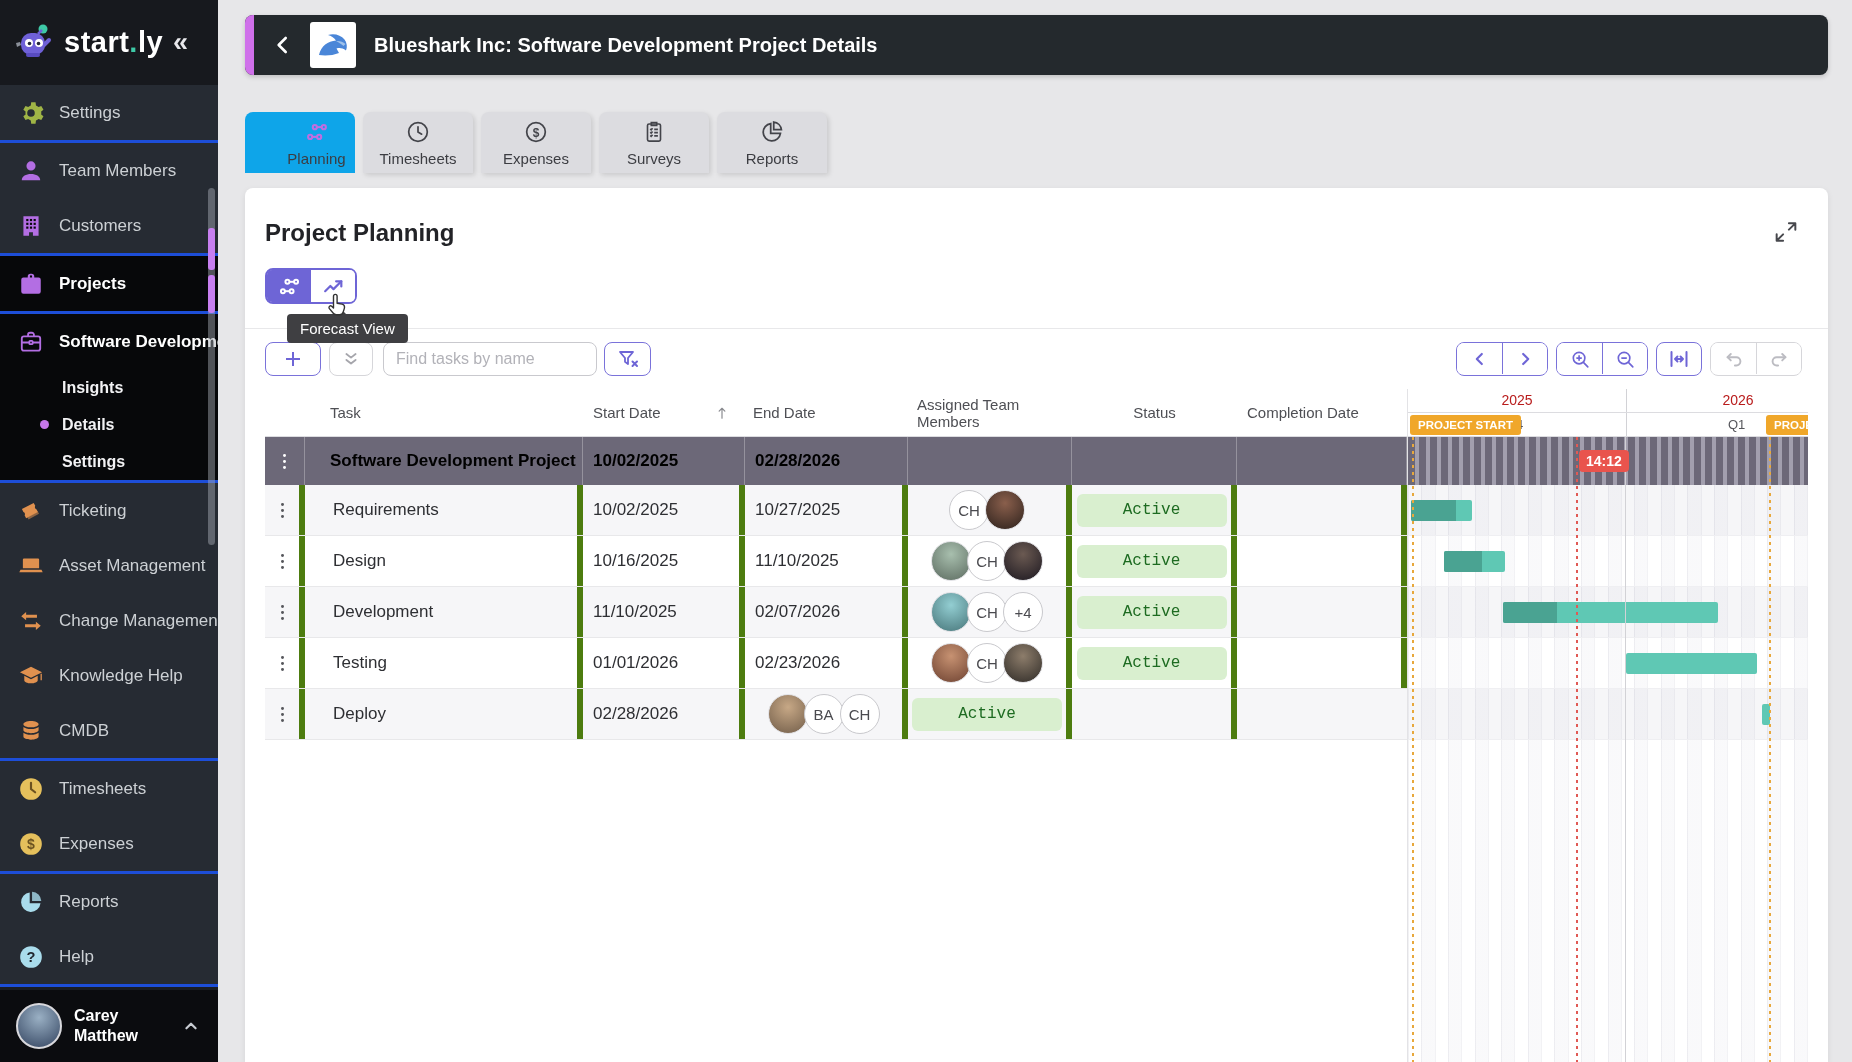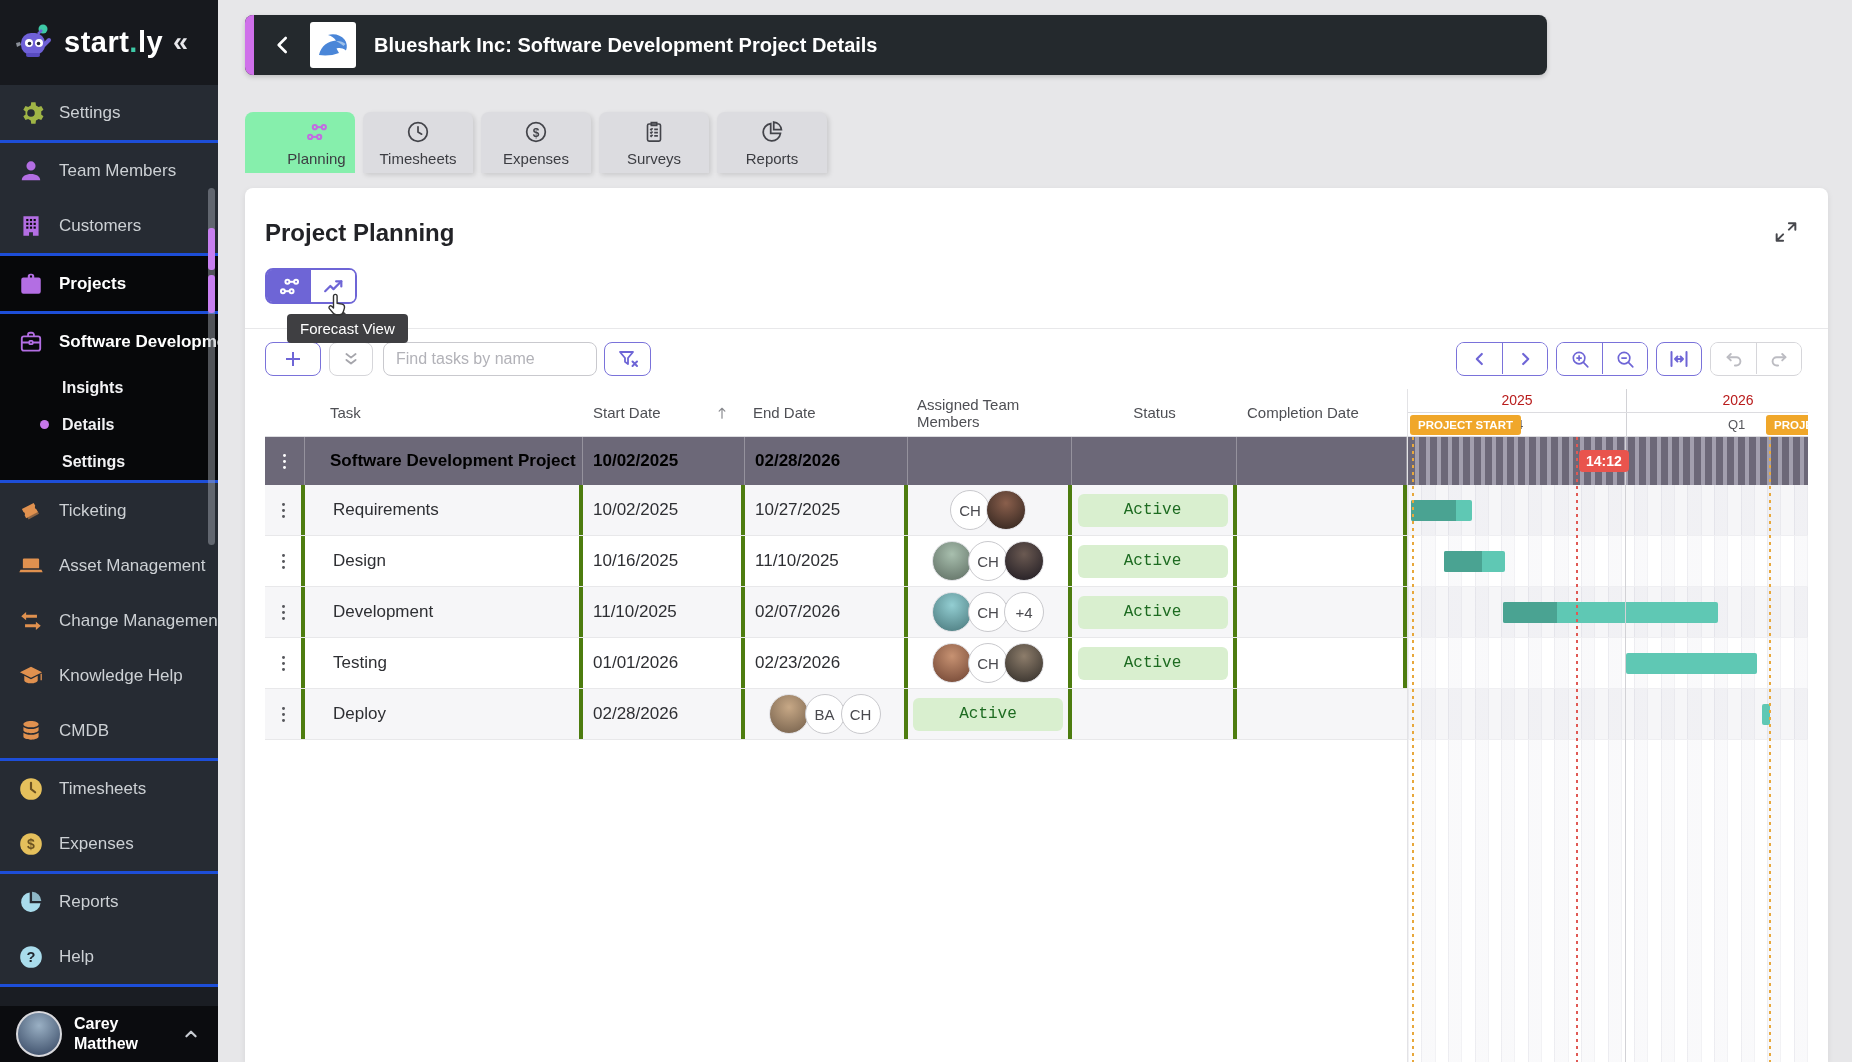"Blueshark Inc: Software Development" .headerbar { width: 1302px -> 1583px }
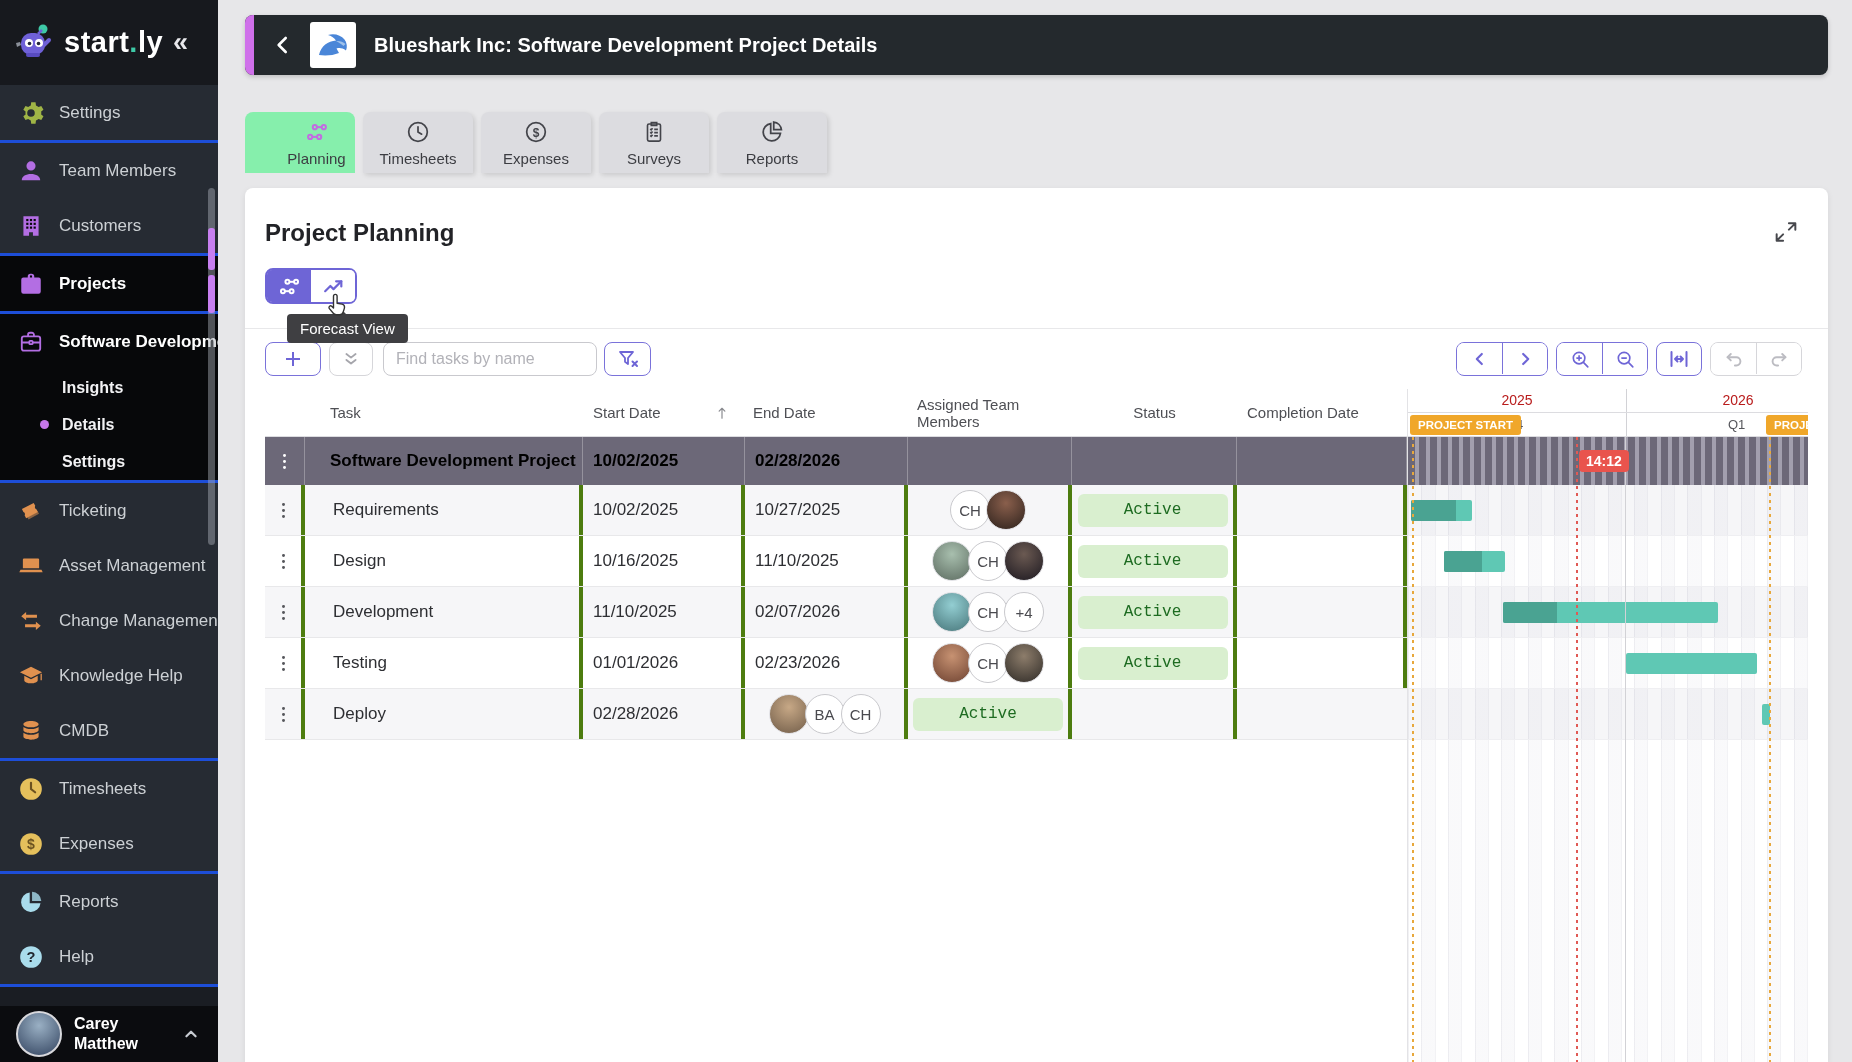"Planning" .tab.active { background: #86efac -> #0ea5e9 }
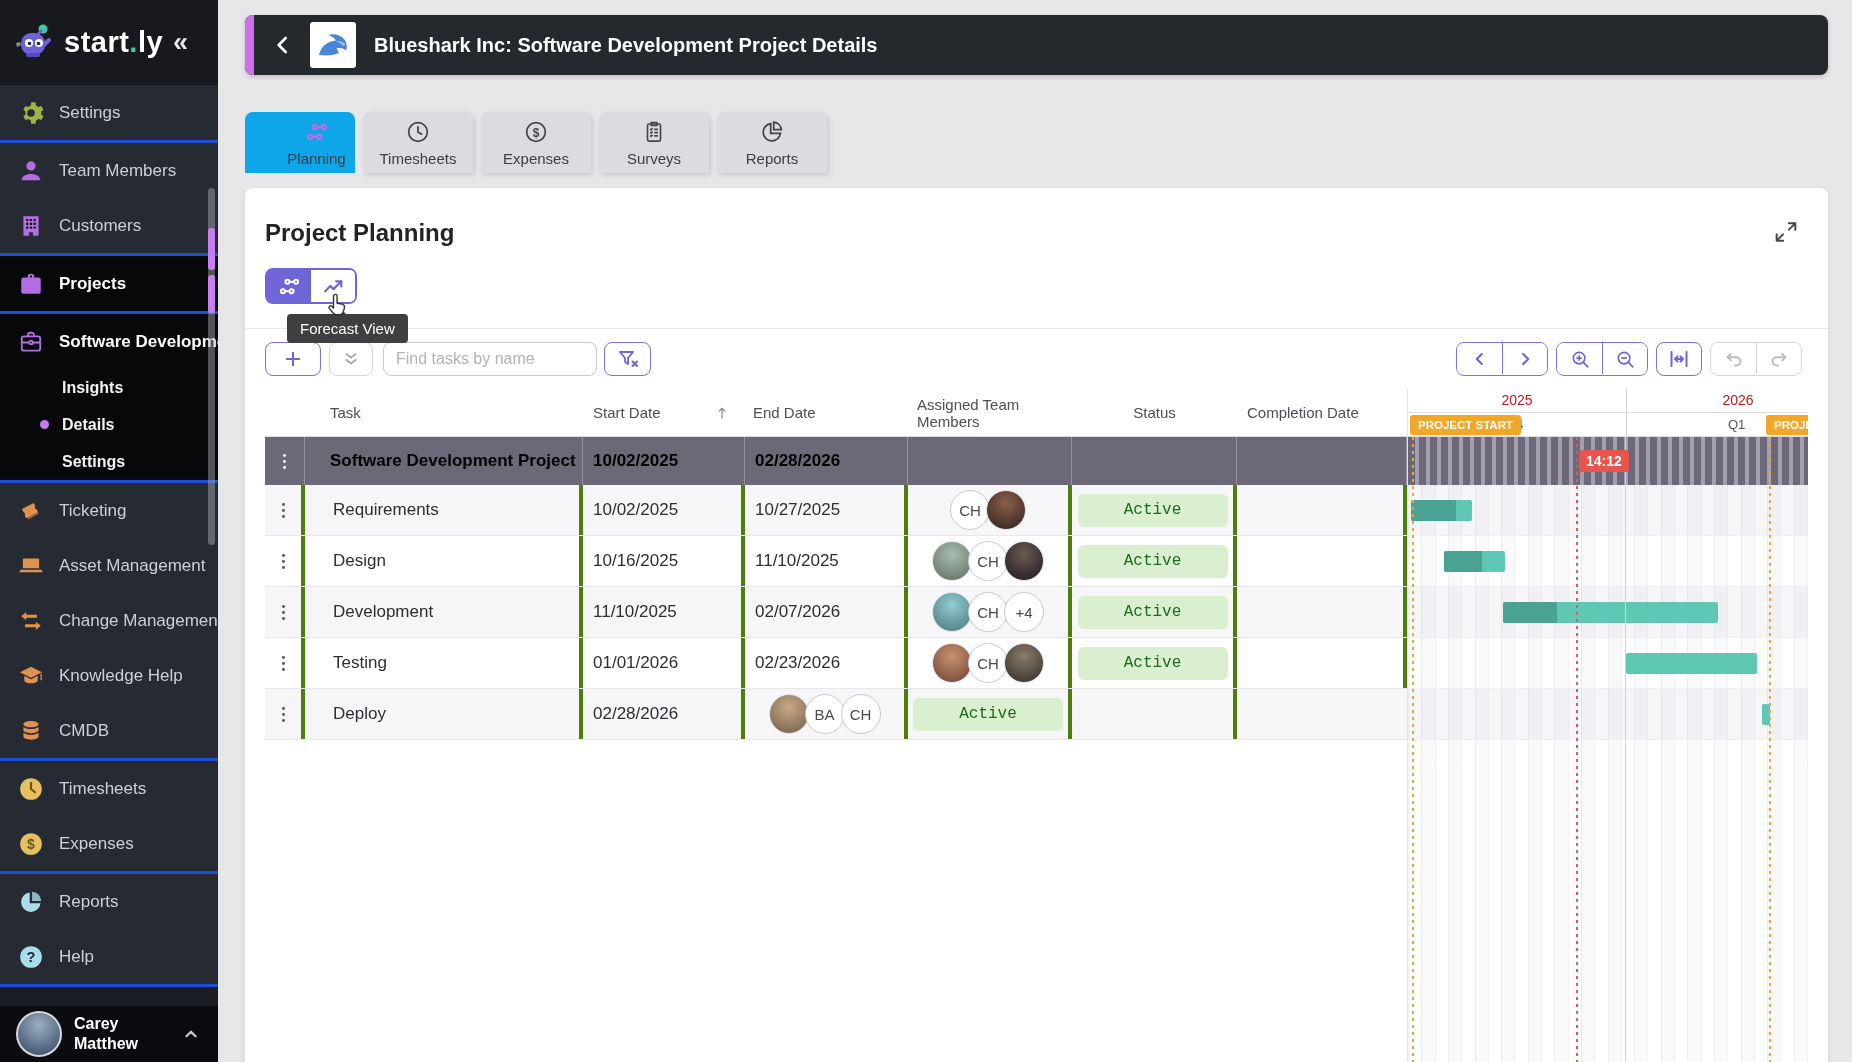"Requirements" .trow > div { border-right: 4px solid #4d7c0f -> 6px solid #4d7c0f }
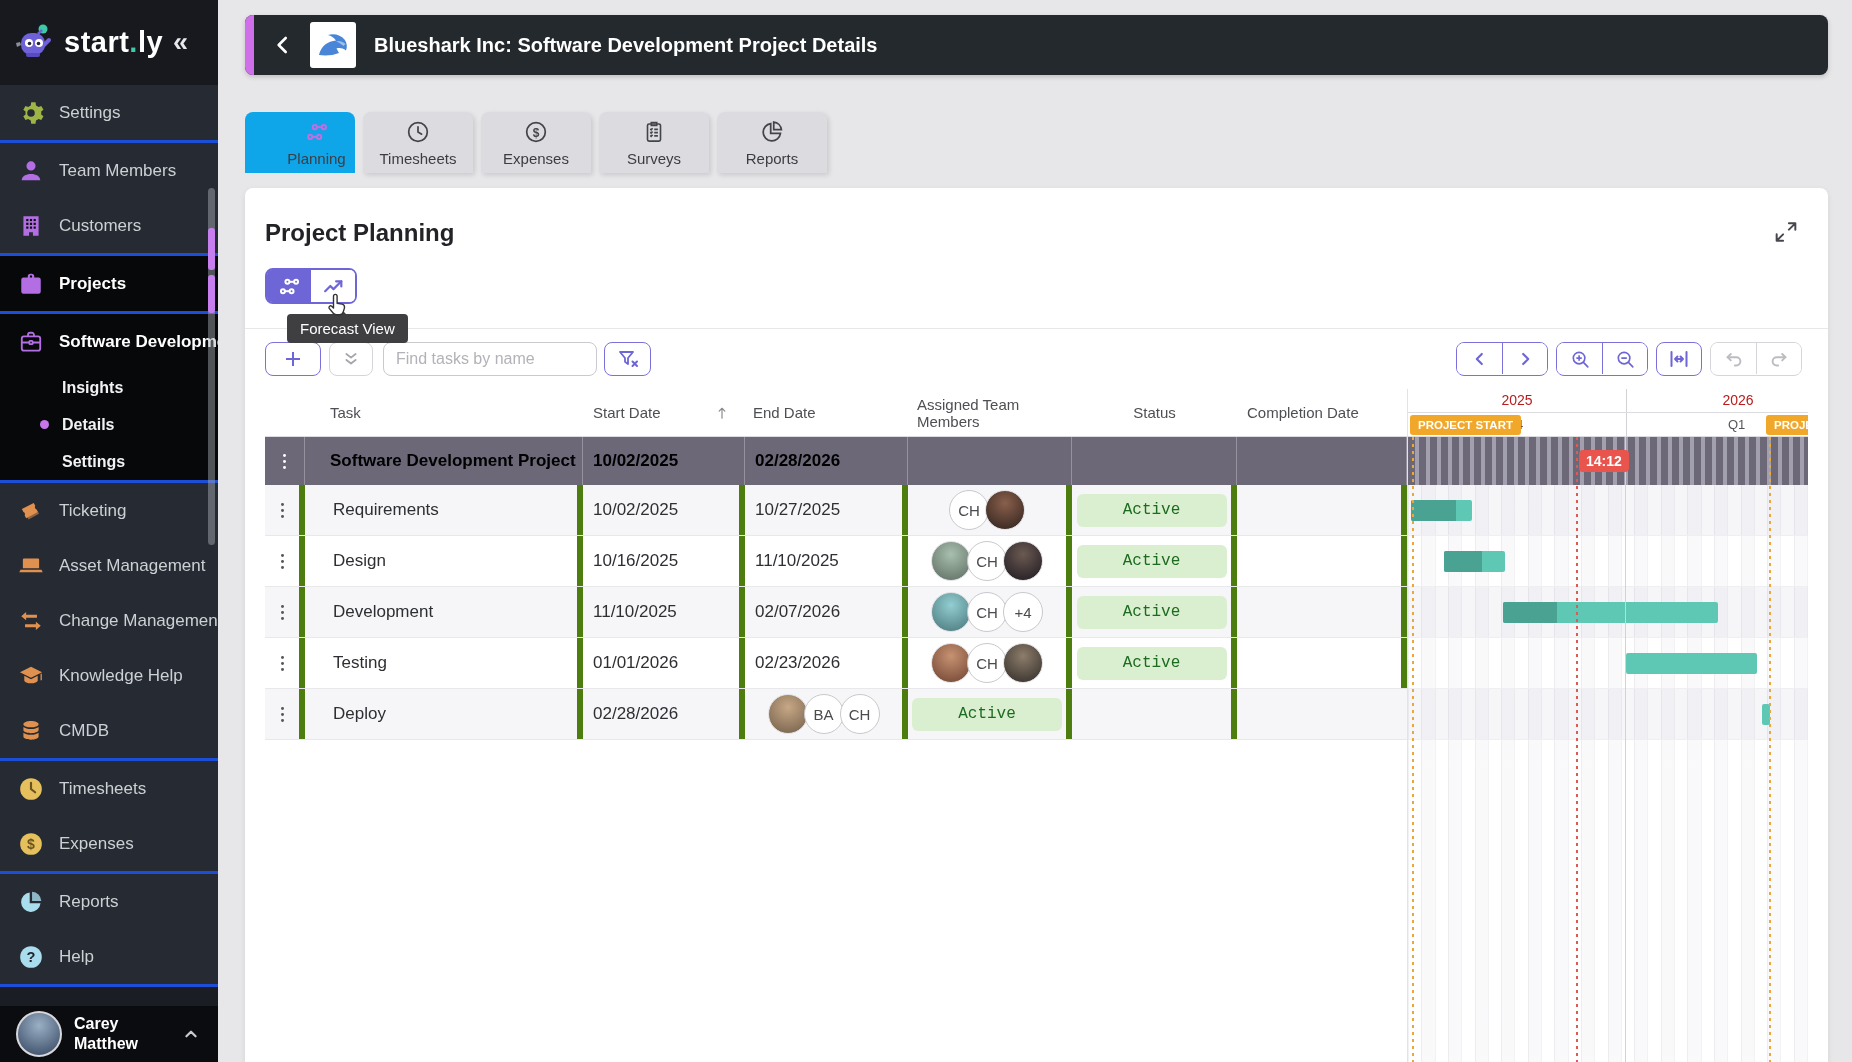"Carey Matthew" .user-footer { height: 56px -> 72px }
